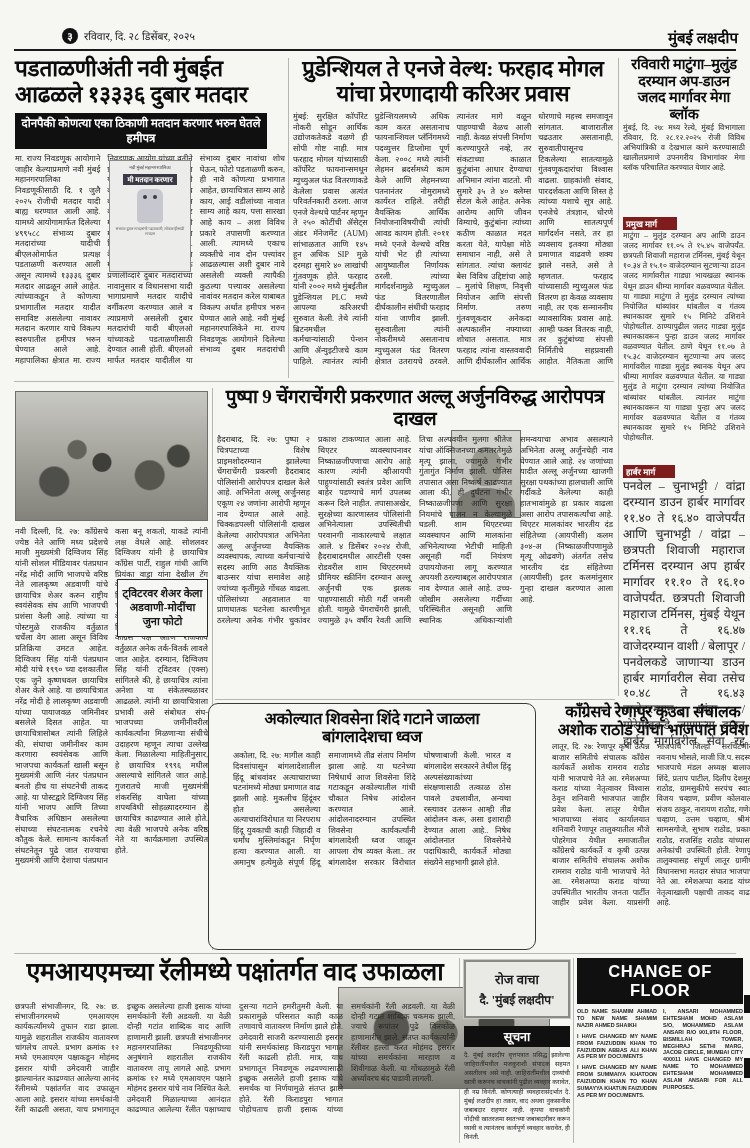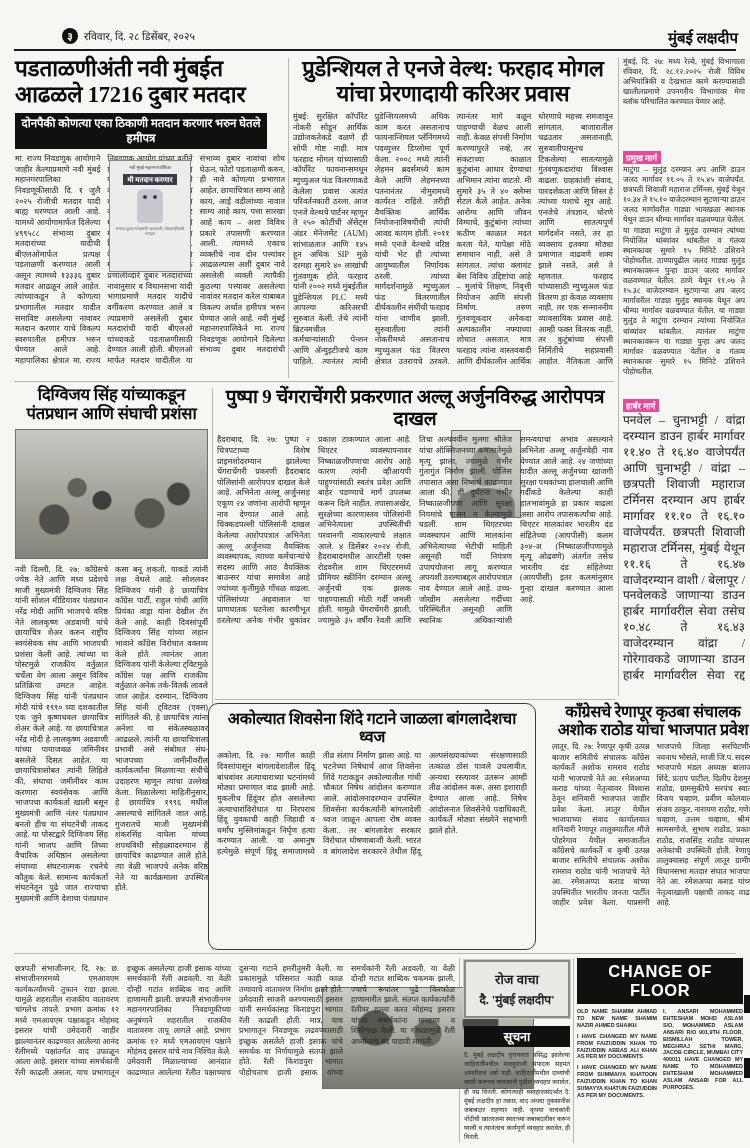"पडताळणीअंती नवी मुंबईत आढळले 17216" div.headline { text: 17216 -> १३३३६ }
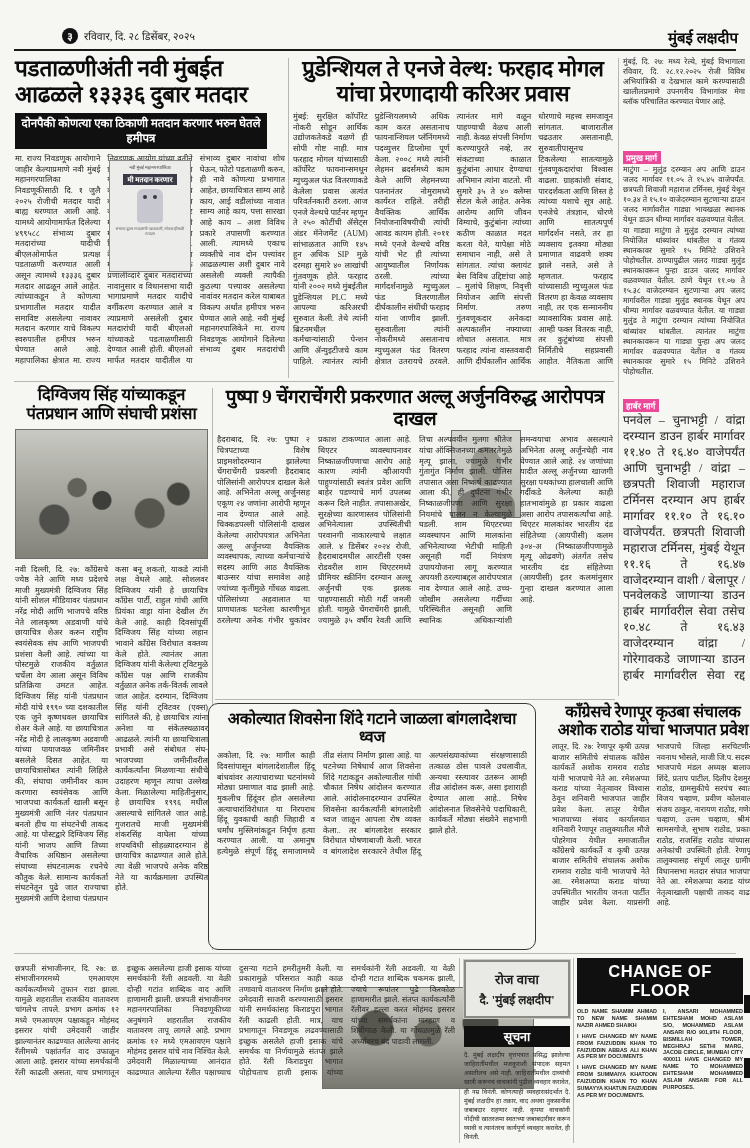"रविवारी माटुंगा–मुलुंड दरम्यान अप-डाउन" div.headline { html: none -> <div>रविवारी माटुंगा–मुलुंड दरम्यान अप-डाउन जलद मार्गावर मेगा ब्लॉक</div> }
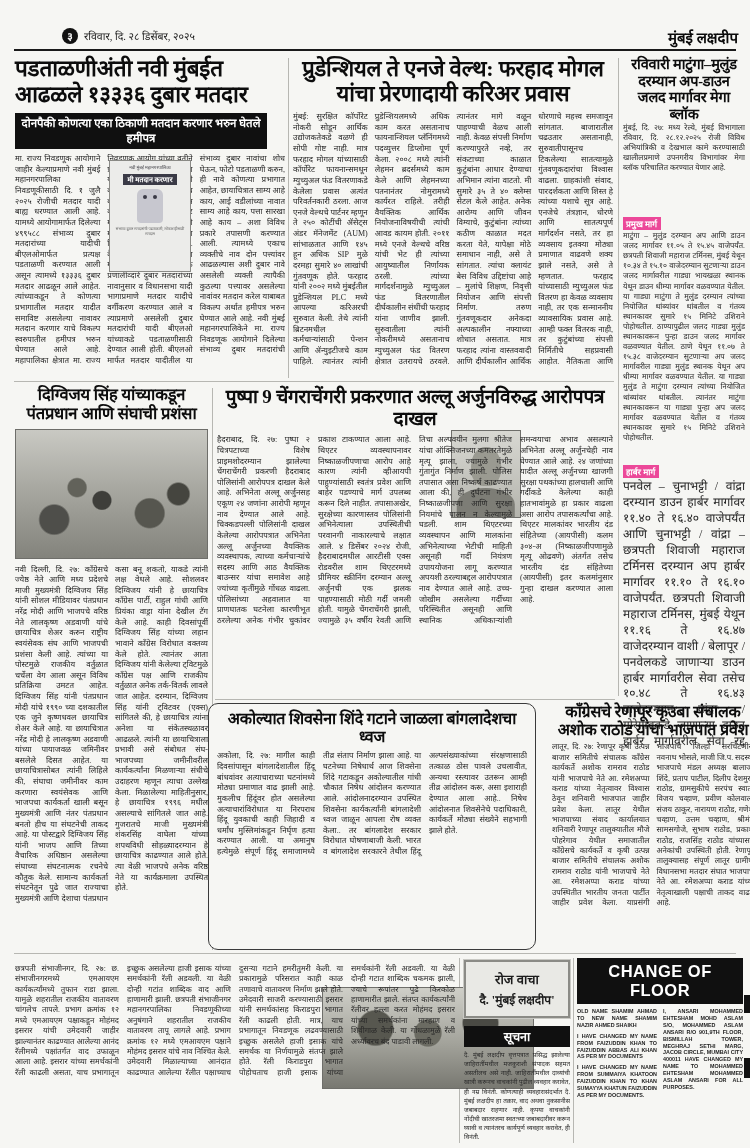"प्रमुख मार्ग" .seclabel { background: #ec4899 -> #7f1d1d; padding: 1px 4px 1px 3px -> 1px 20px 1px 3px }
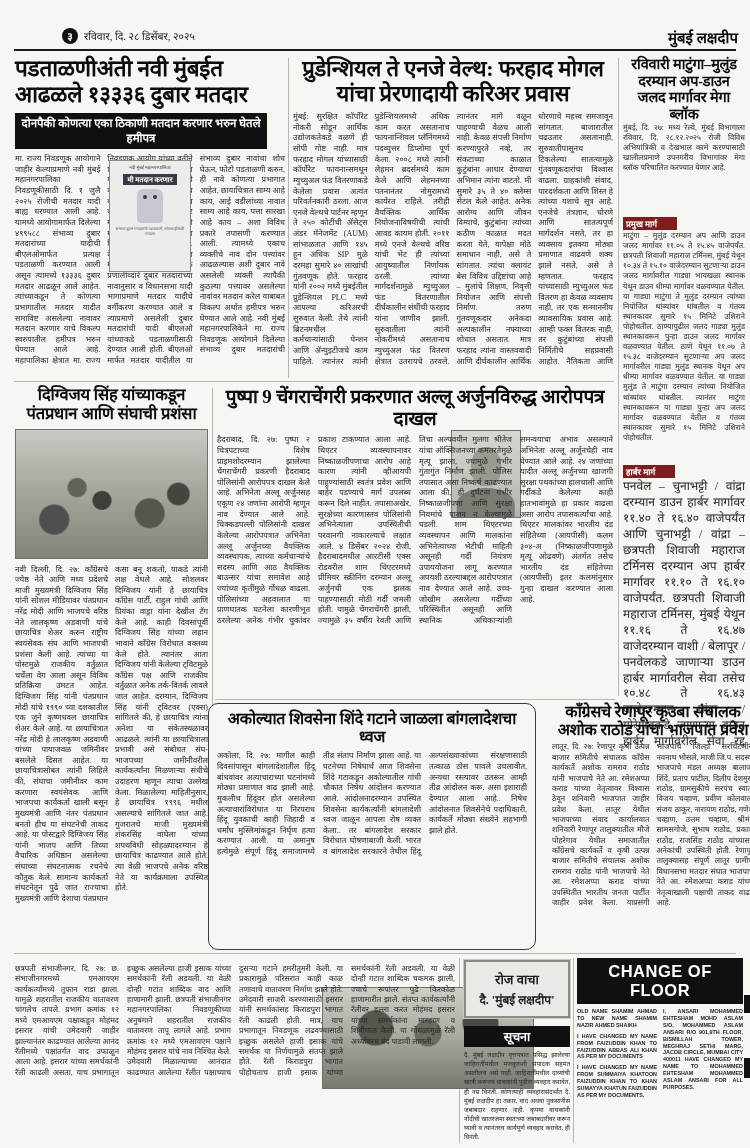"दिग्विजय सिंह यांच्याकडून पंतप्रधान आणि" div.headline { html: <div>दिग्विजय सिंह यांच्याकडून पंतप्रधान आणि संघाची प्रशंसा</div> -> none }
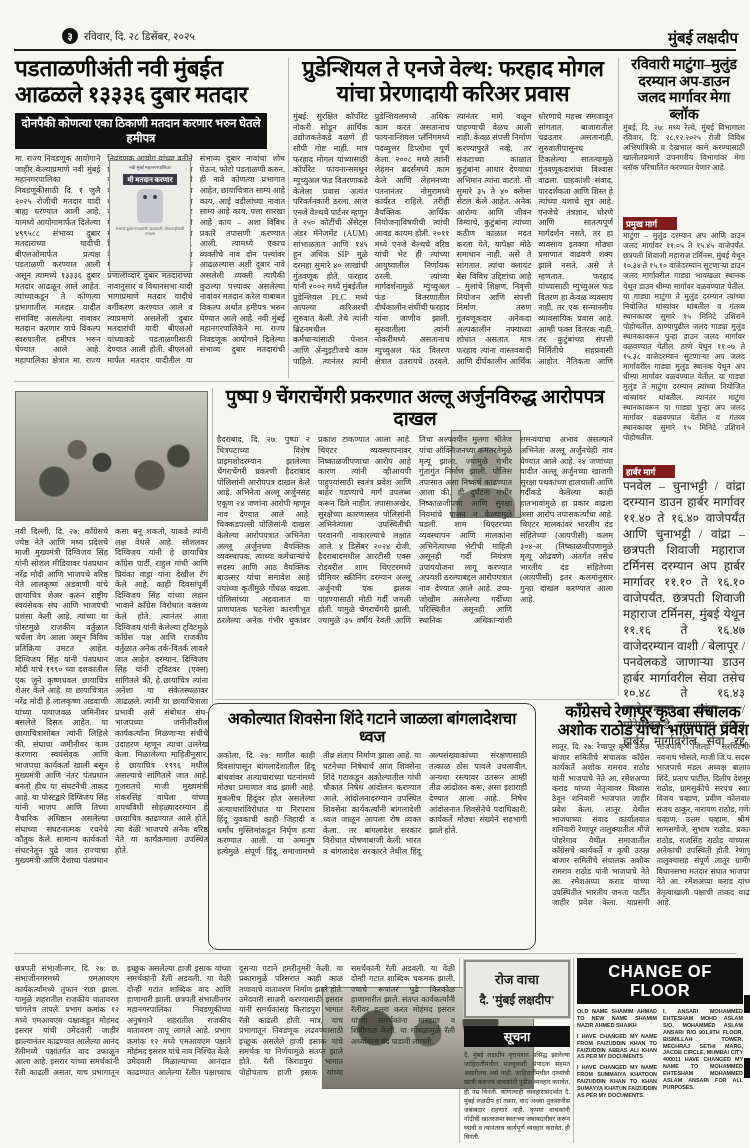"ट्विटरवर शेअर केला अडवाणी-मोदींचा जुना" div.abs { html: none -> <div>ट्विटरवर शेअर केला अडवाणी-मोदींचा जुना फोटो</div> }
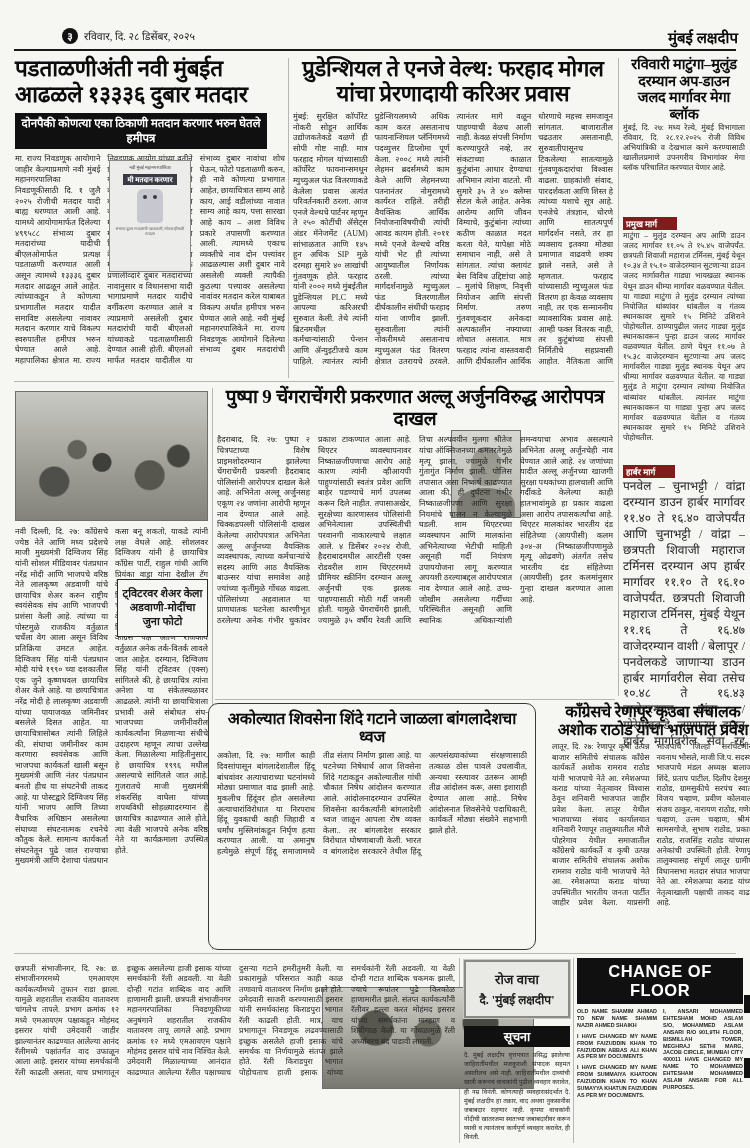"अकोल्यात शिवसेना शिंदे गटाने जाळला" div.abs { padding: 6px 8px -> 6px 24px }
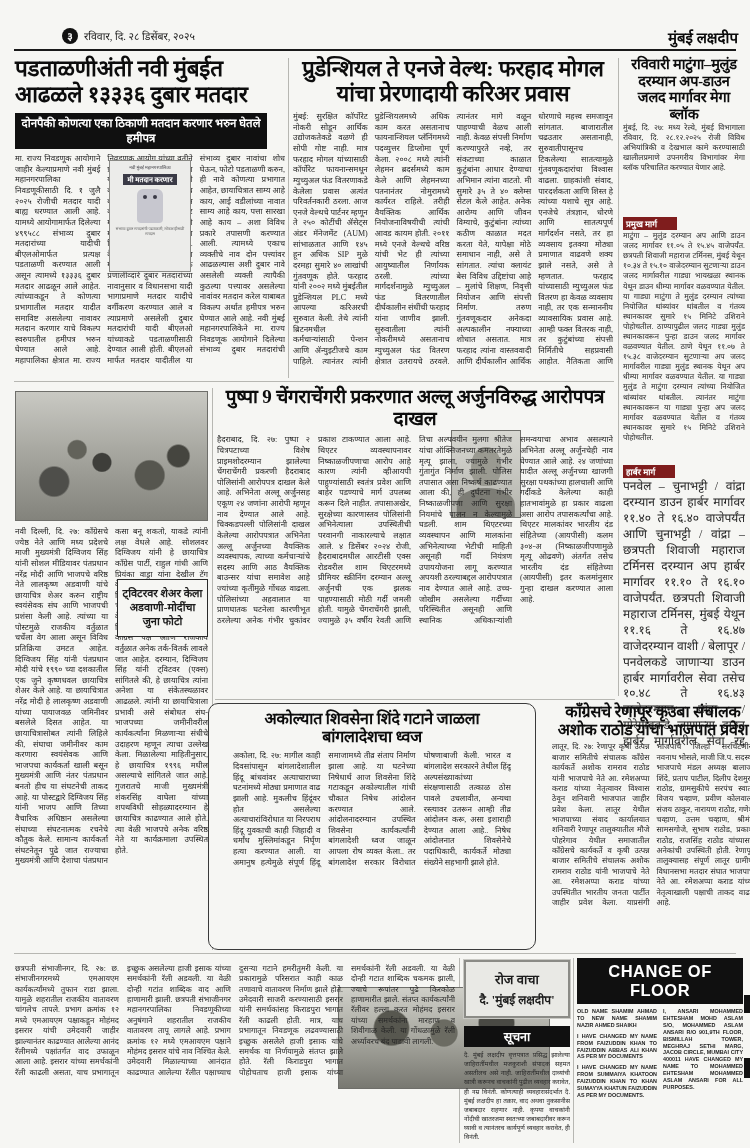"एमआयएमच्या रॅलीमध्ये पक्षांतर्गत वाद" div.headline { html: none -> <div>एमआयएमच्या रॅलीमध्ये पक्षांतर्गत वाद उफाळला</div> }
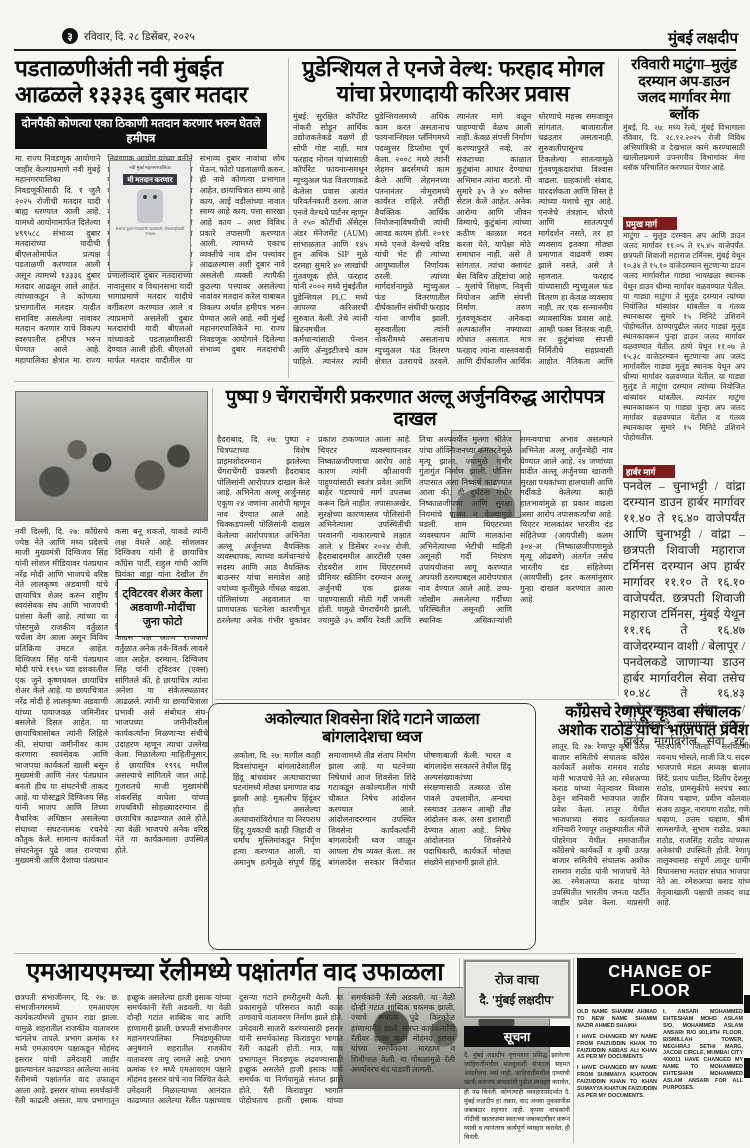"छत्रपती संभाजीनगर, दि. २७: छ." div.bodytxt { margin-top: 6px -> 15px }
